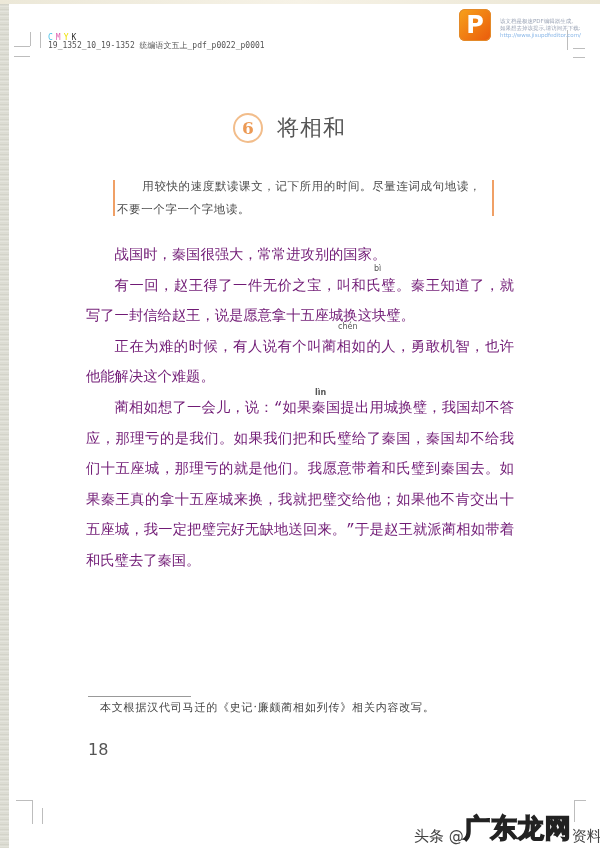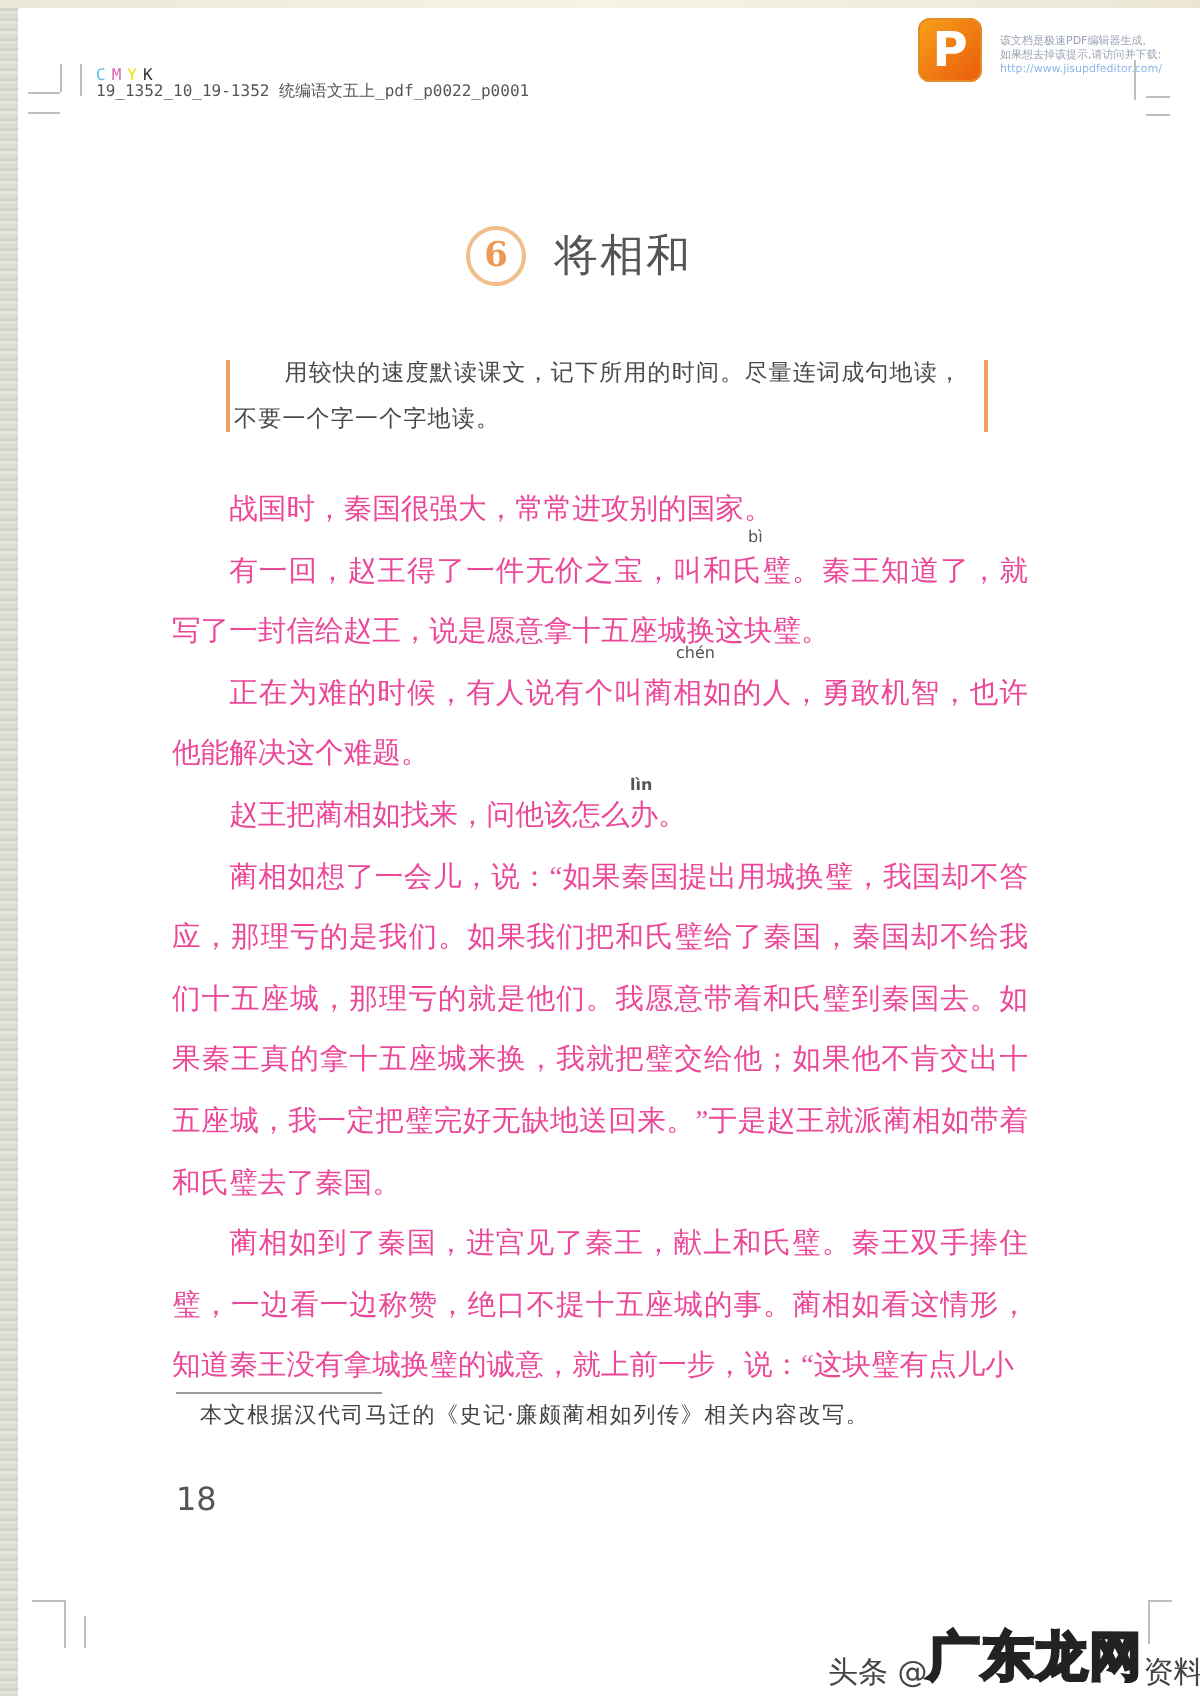"战国时，秦国很强大，常常进攻别的国家。" .body-text { color: #ec4899 -> #701a75; font-family: Liberation Serif, serif -> Liberation Mono, monospace }
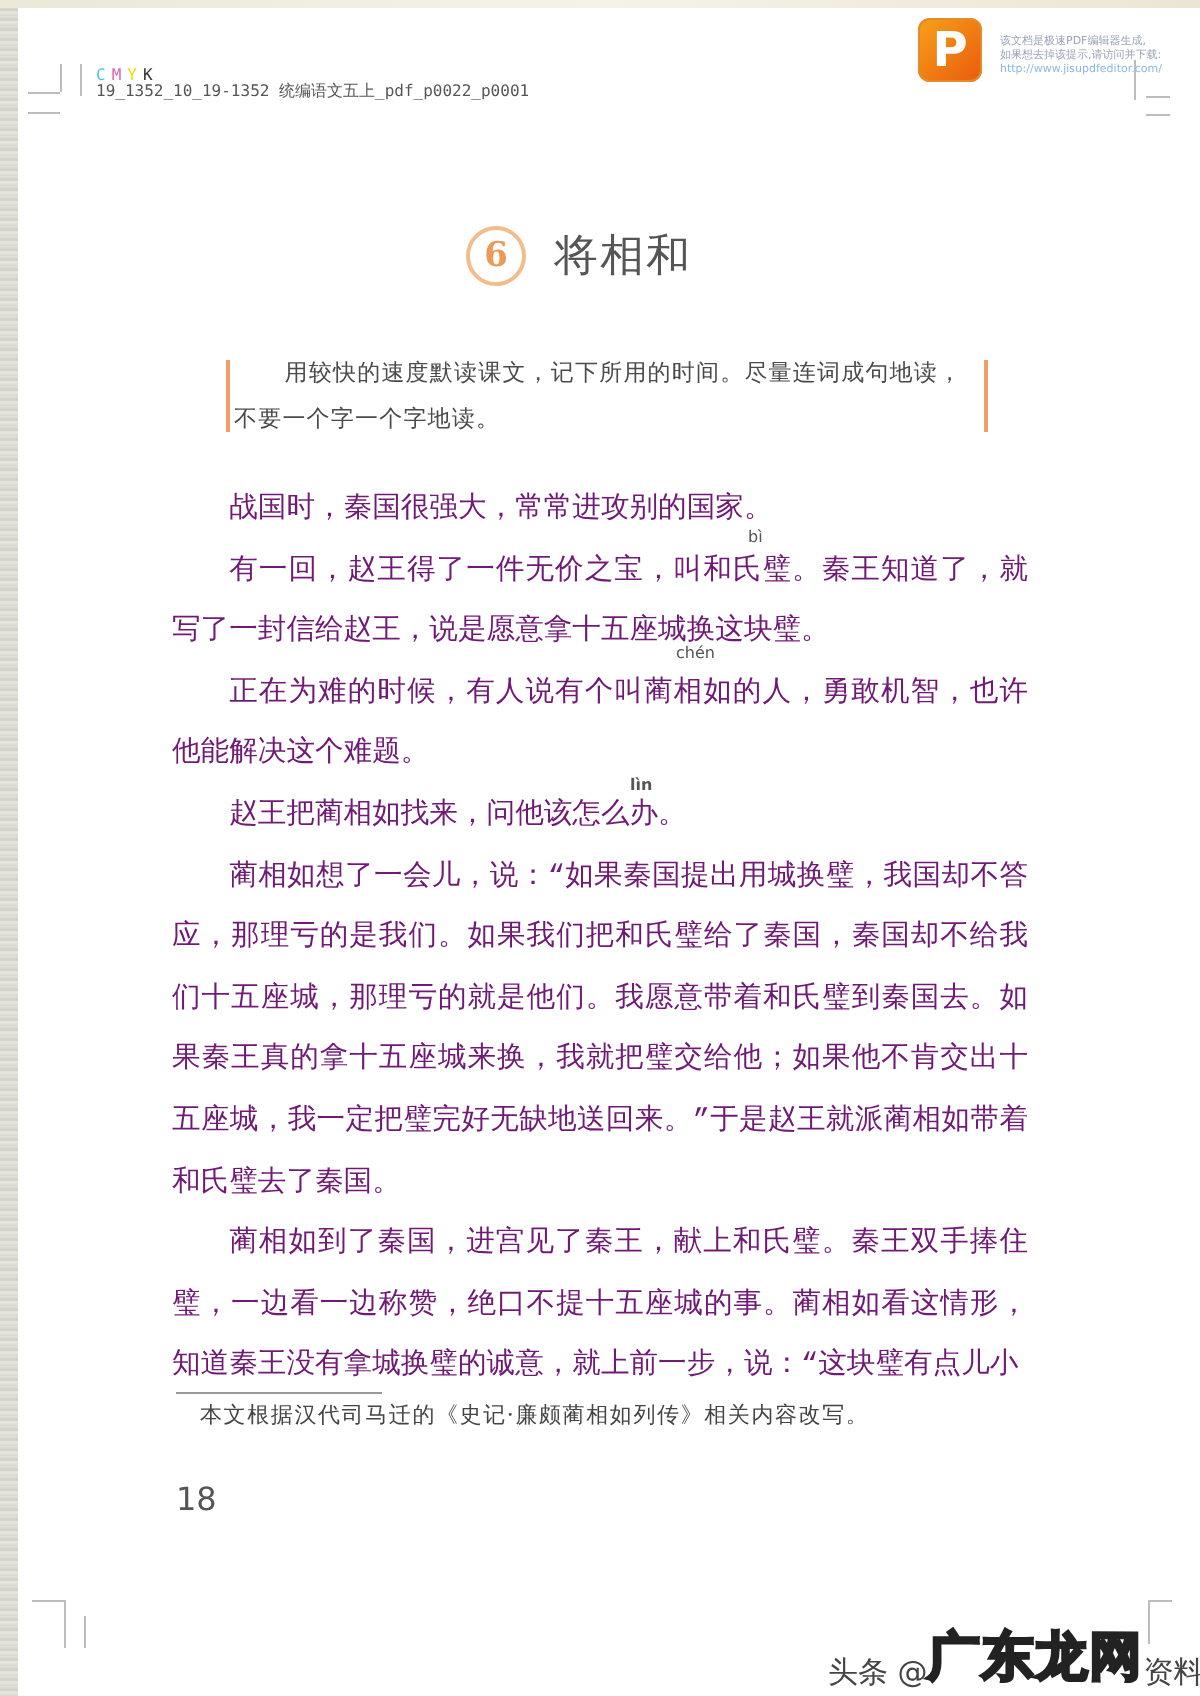"赵王把蔺相如找来，问他该怎么办。" p.para { html: <p>赵王把蔺相如找来，问他该怎么办。</p> -> none }
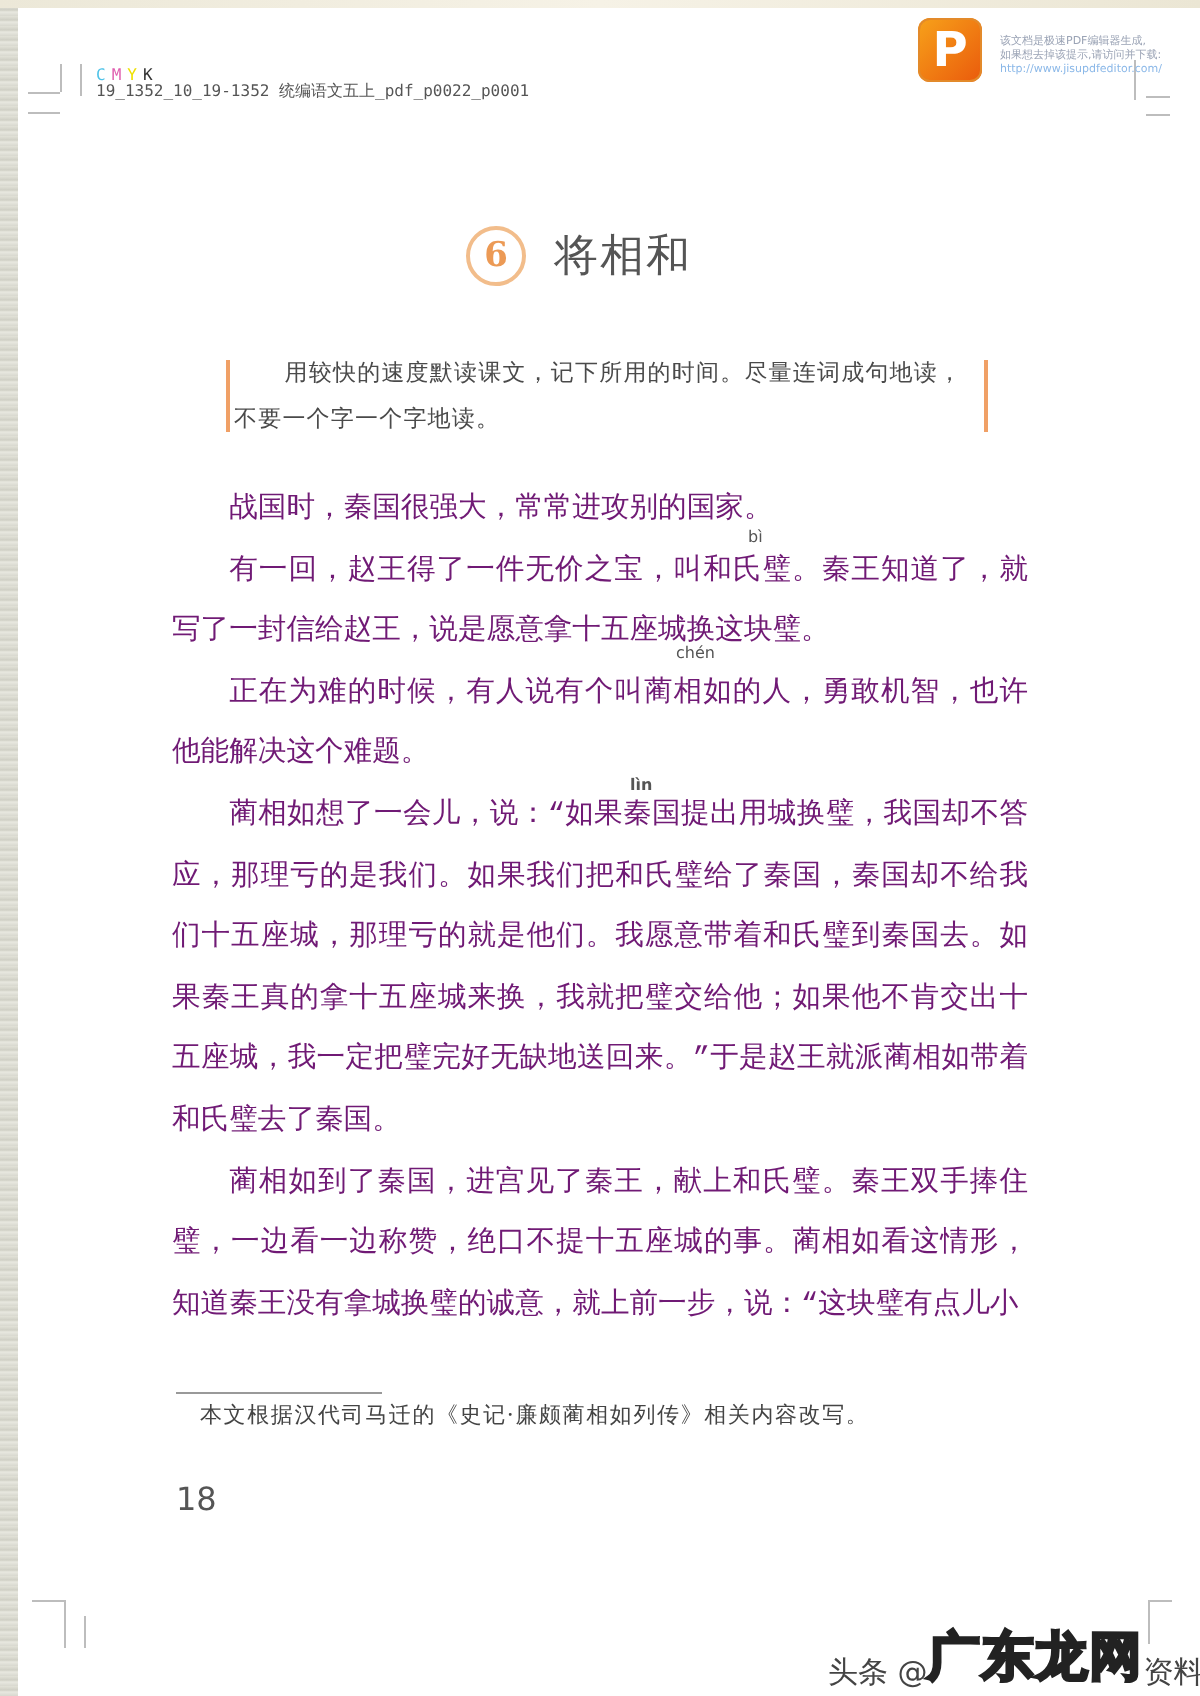"蔺相如到了秦国，进宫见了秦王，献上和氏璧。秦王双手捧住璧，一边看一边称赞，绝口不" p.para { html: <p>蔺相如到了秦国，进宫见了秦王，献上和氏璧。秦王双手捧住璧，一边看一边称赞，绝口不提十五座城的事。蔺相如看这情形，知道秦王没有拿城换璧的诚意，就上前一步，说：“这块璧有点儿小</p> -> none }
